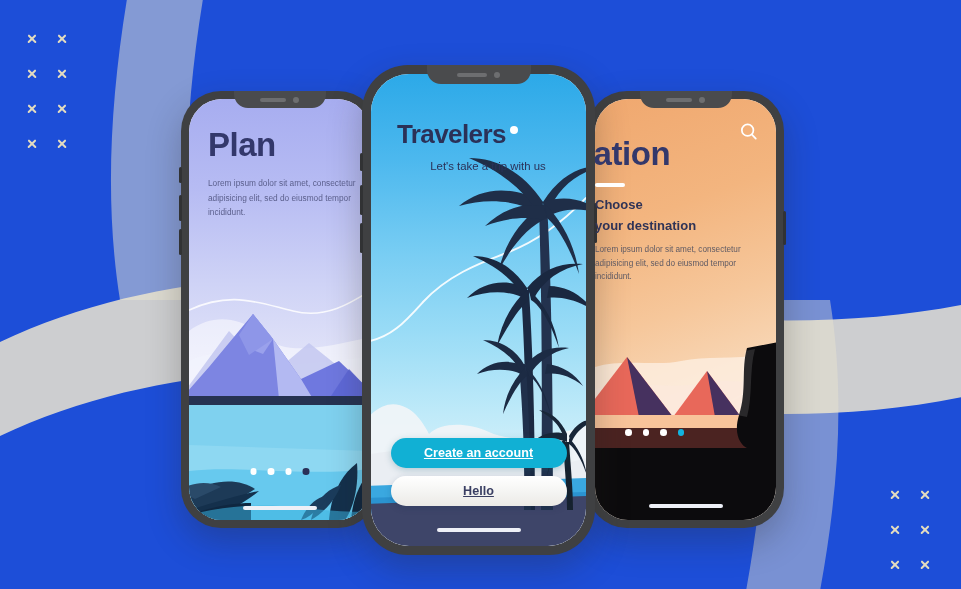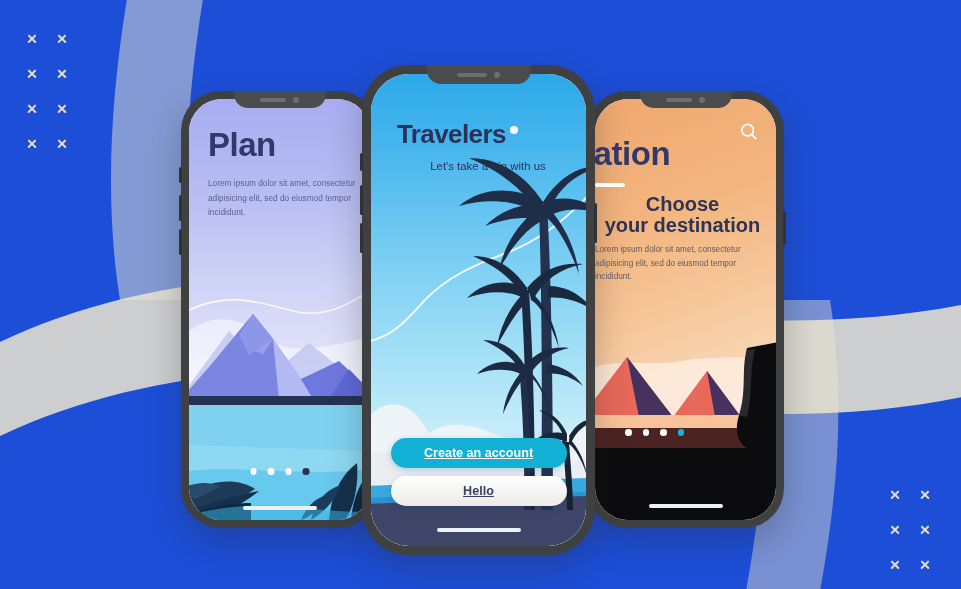"Choose" .r-sub { font-size: 20px -> 13px; text-align: center -> none }
